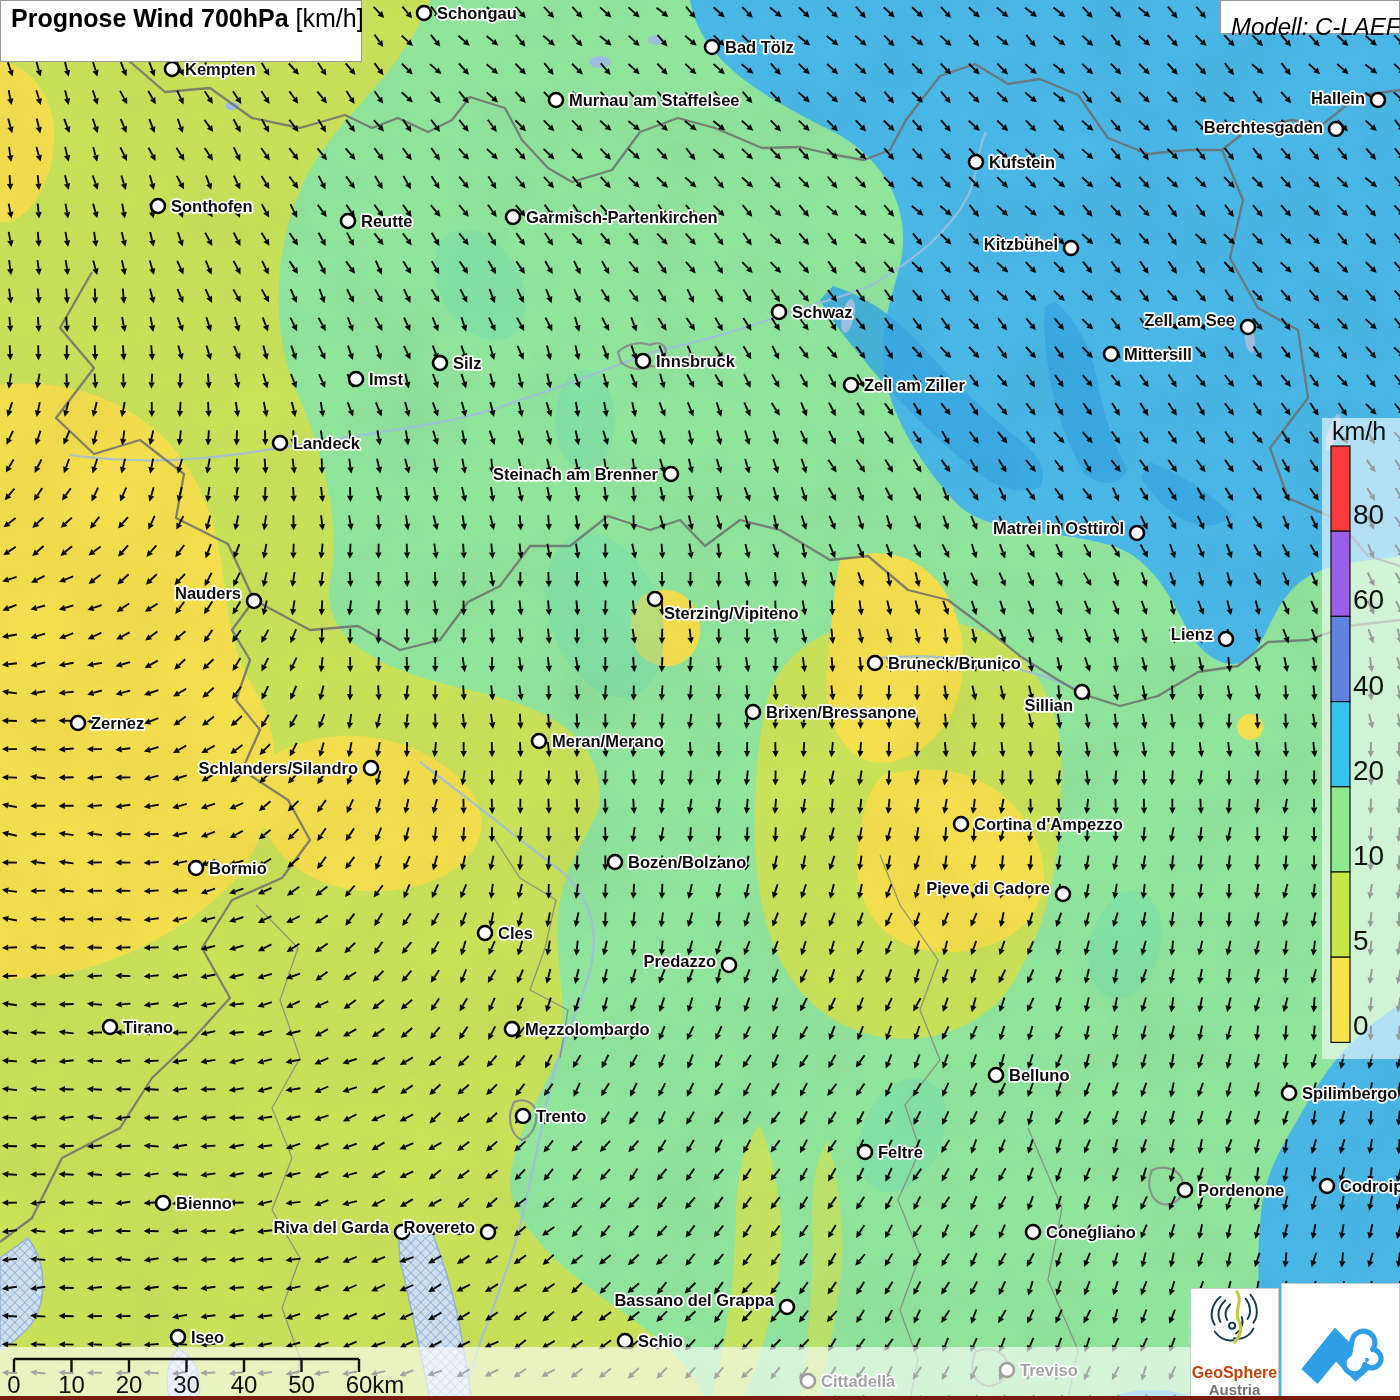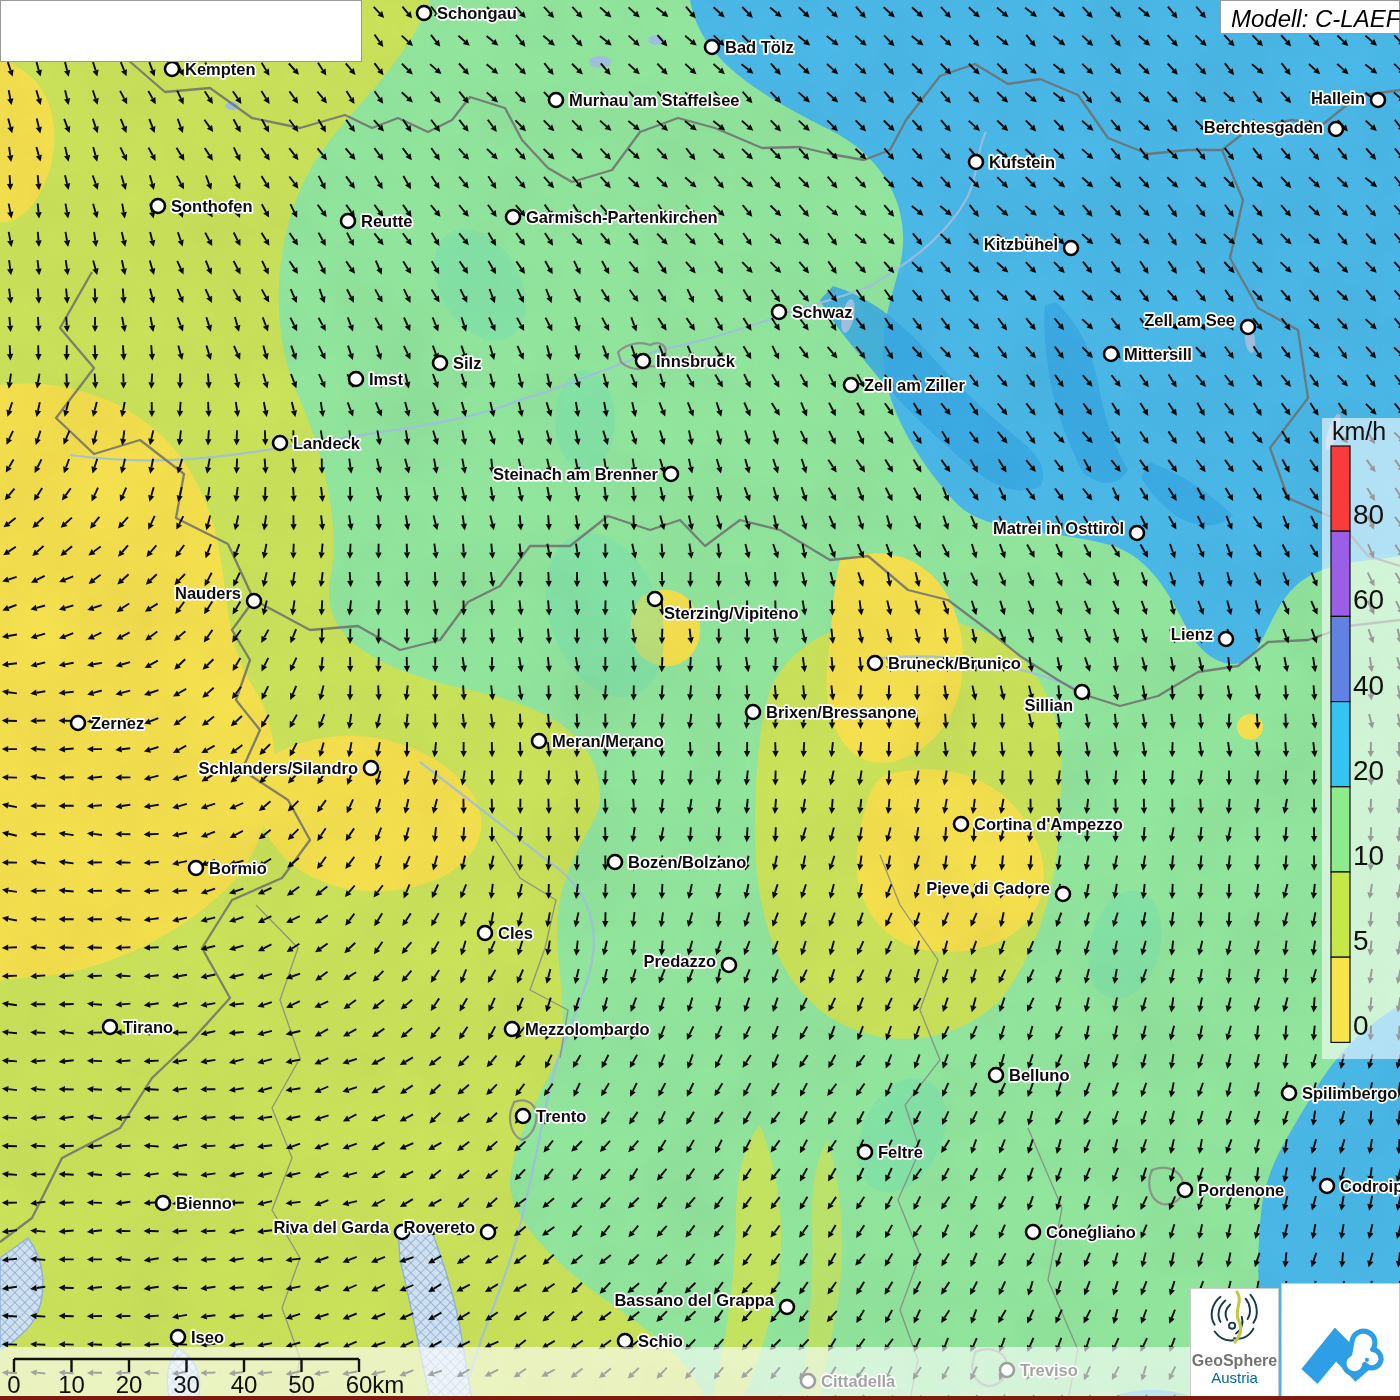"Prognose Wind 700hPa [km/h]" div.title-line1 { html: none -> <div><span>Prognose Wind 700hPa</span> <span>[km/h]</span></div> }
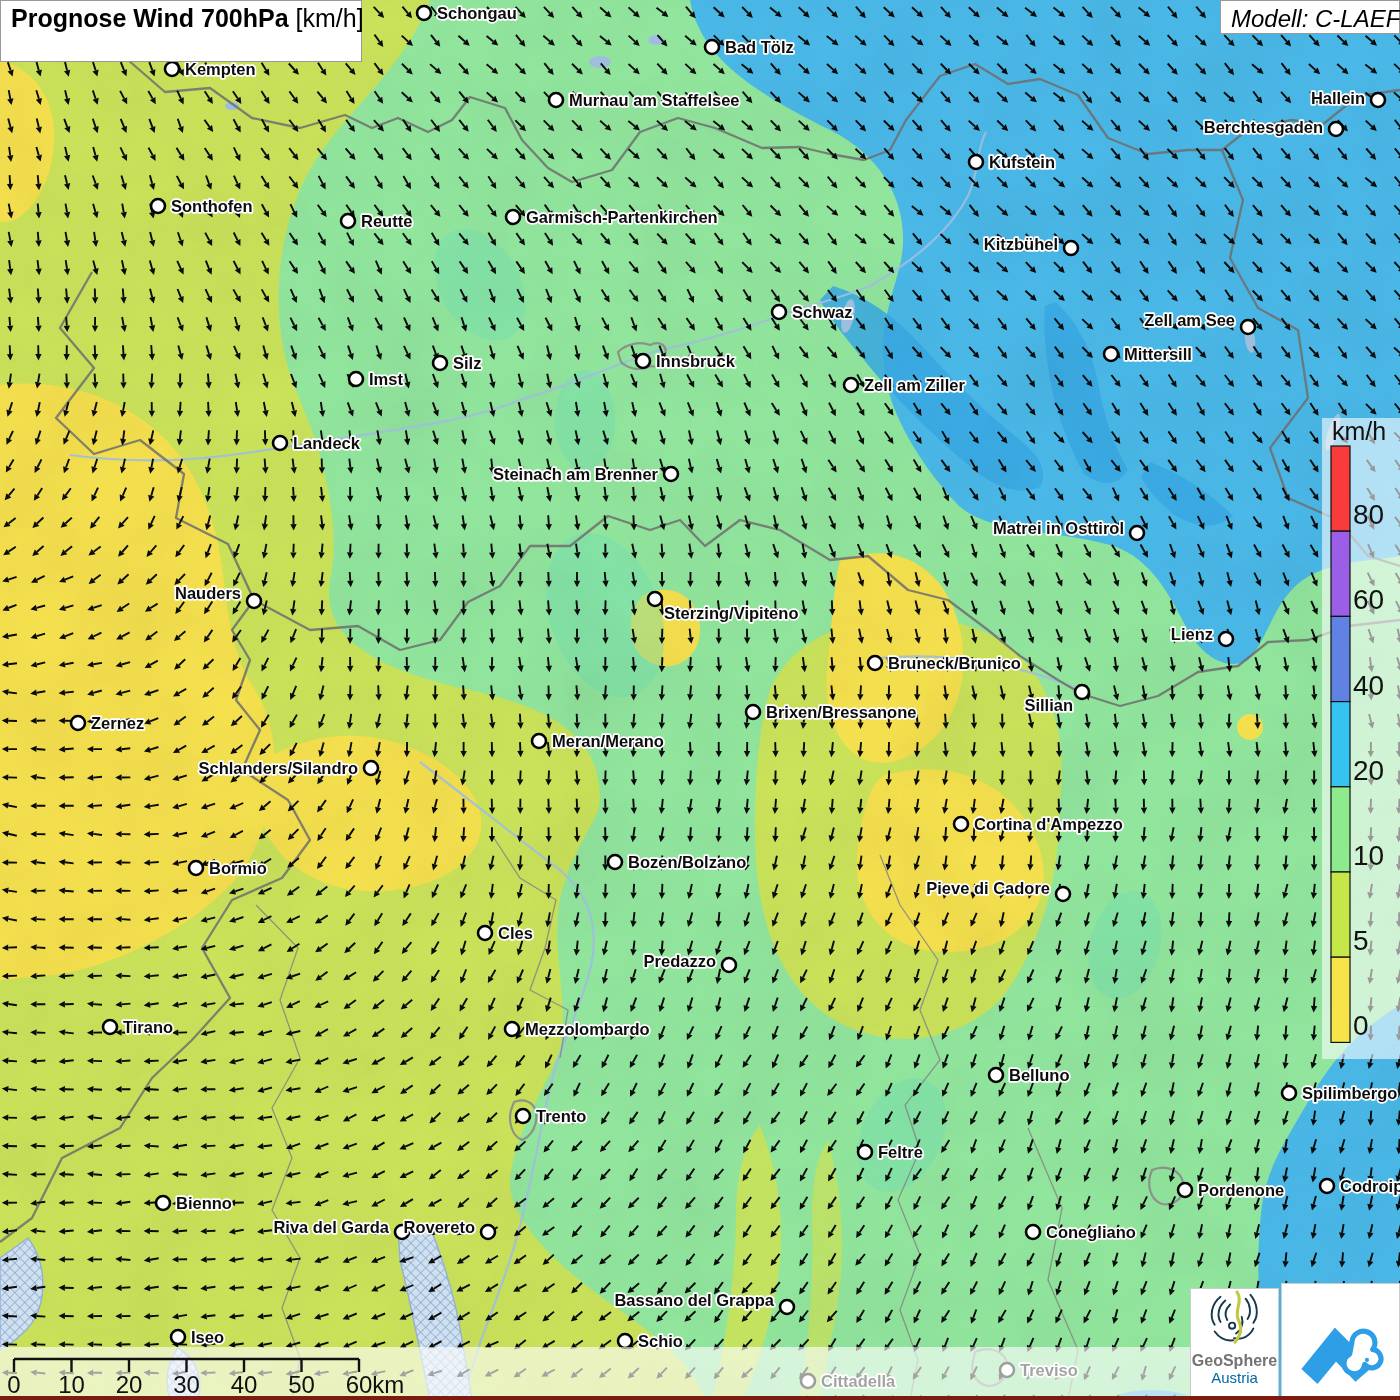"Modell: C-LAEF" .model-box { padding: 4px 0 0 10px -> 12px 0 0 10px }
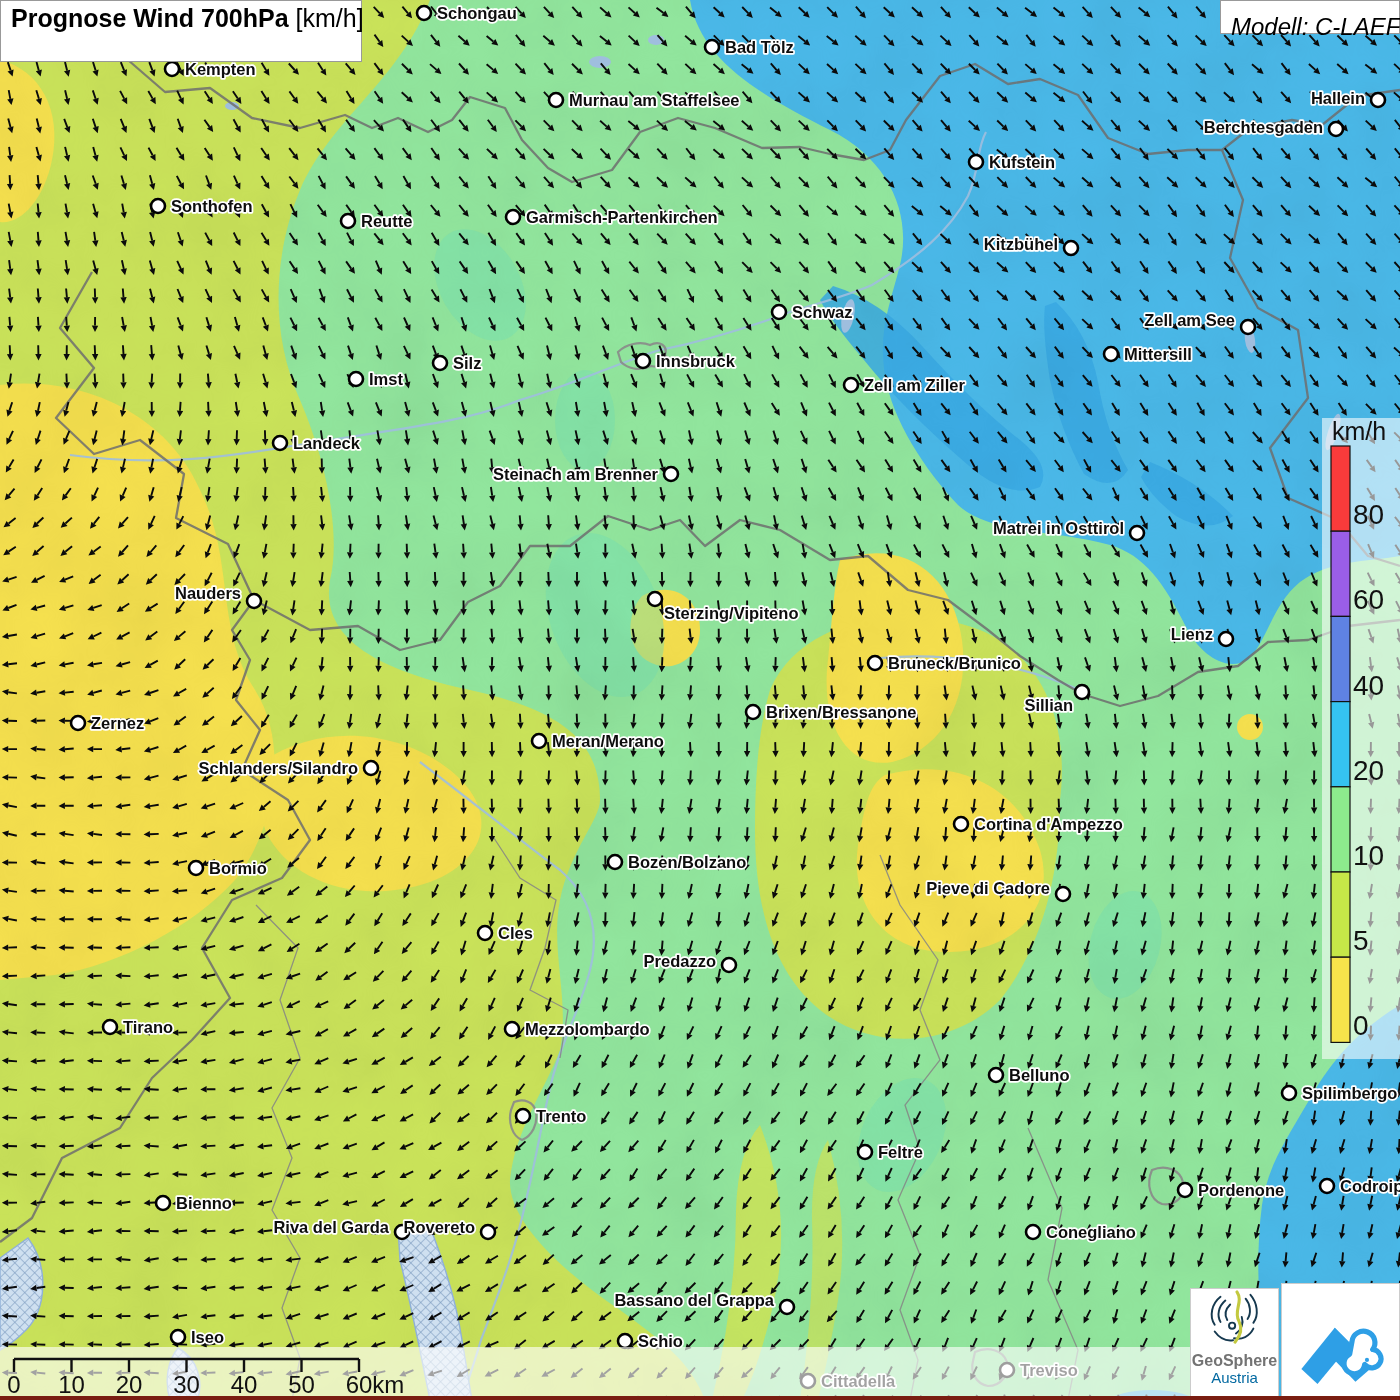"GeoSphere" .geo-t1 { color: #737373 -> #c2410c; margin-top: 1px -> 13px }
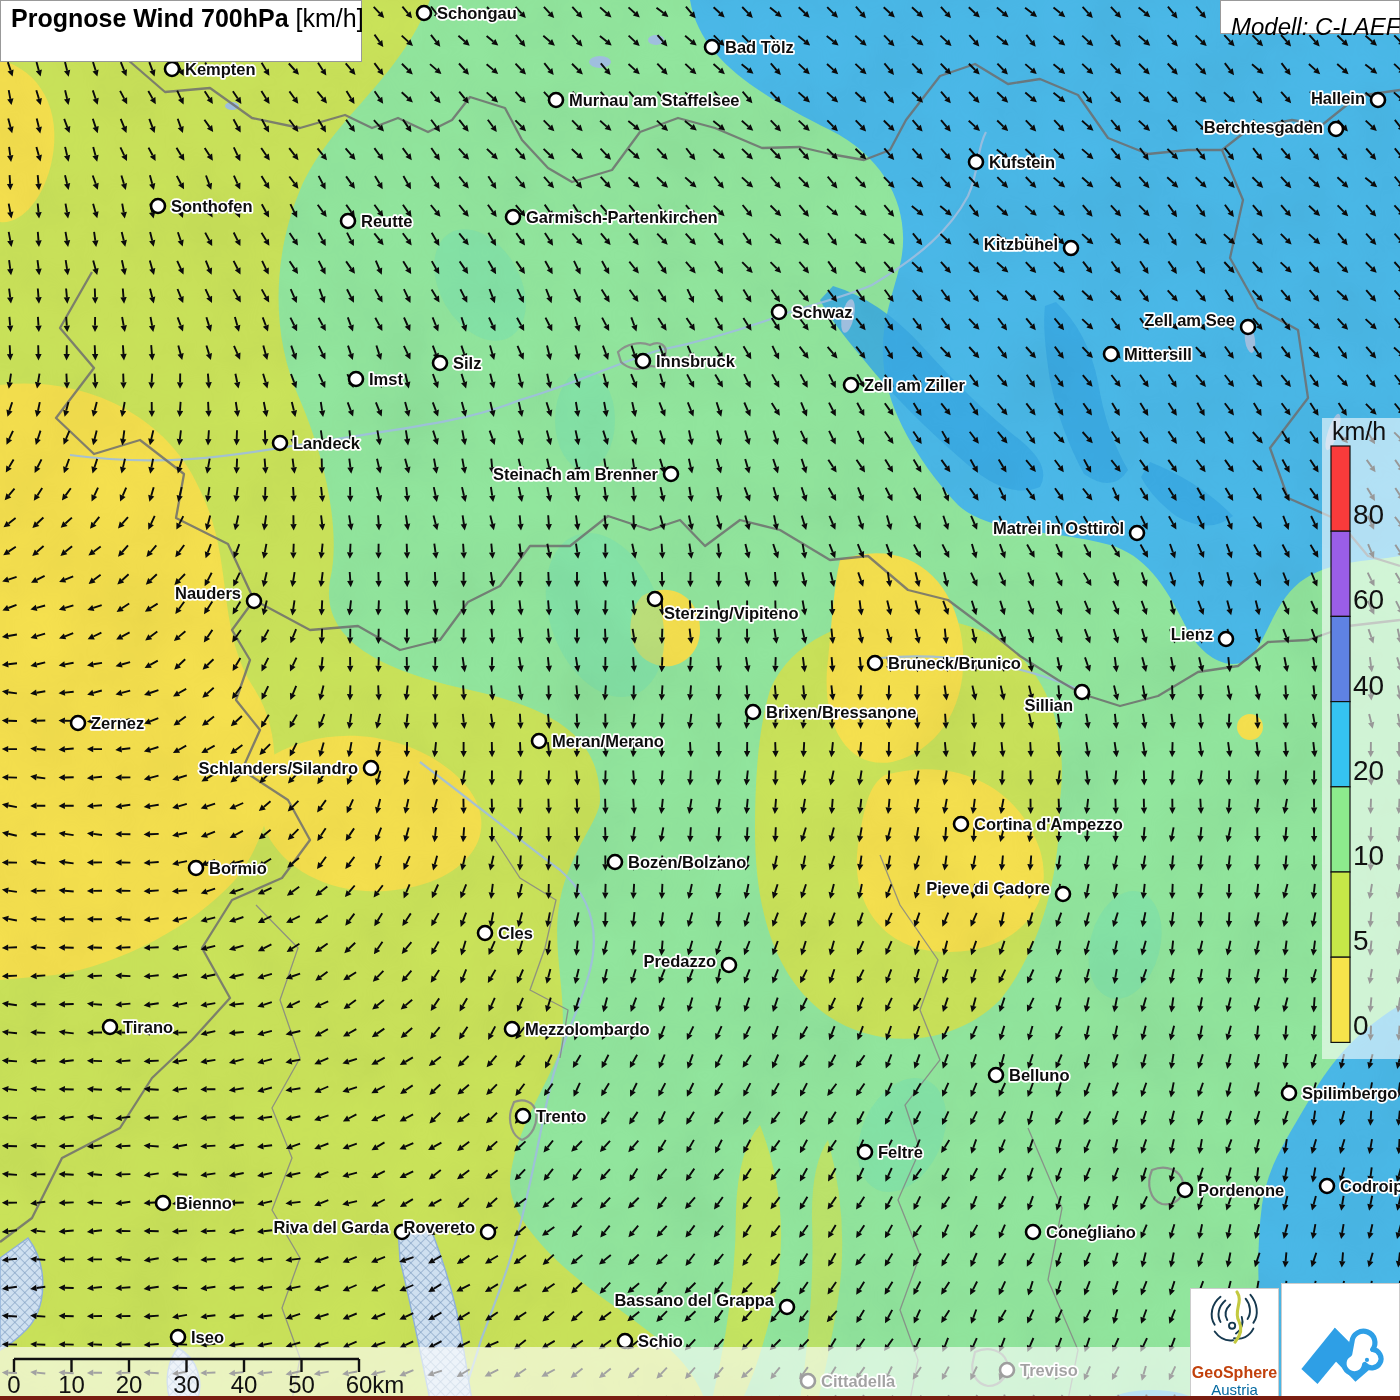"Austria" .geo-t2 { color: #0369a1 -> #737373; font-weight: none -> bold }
